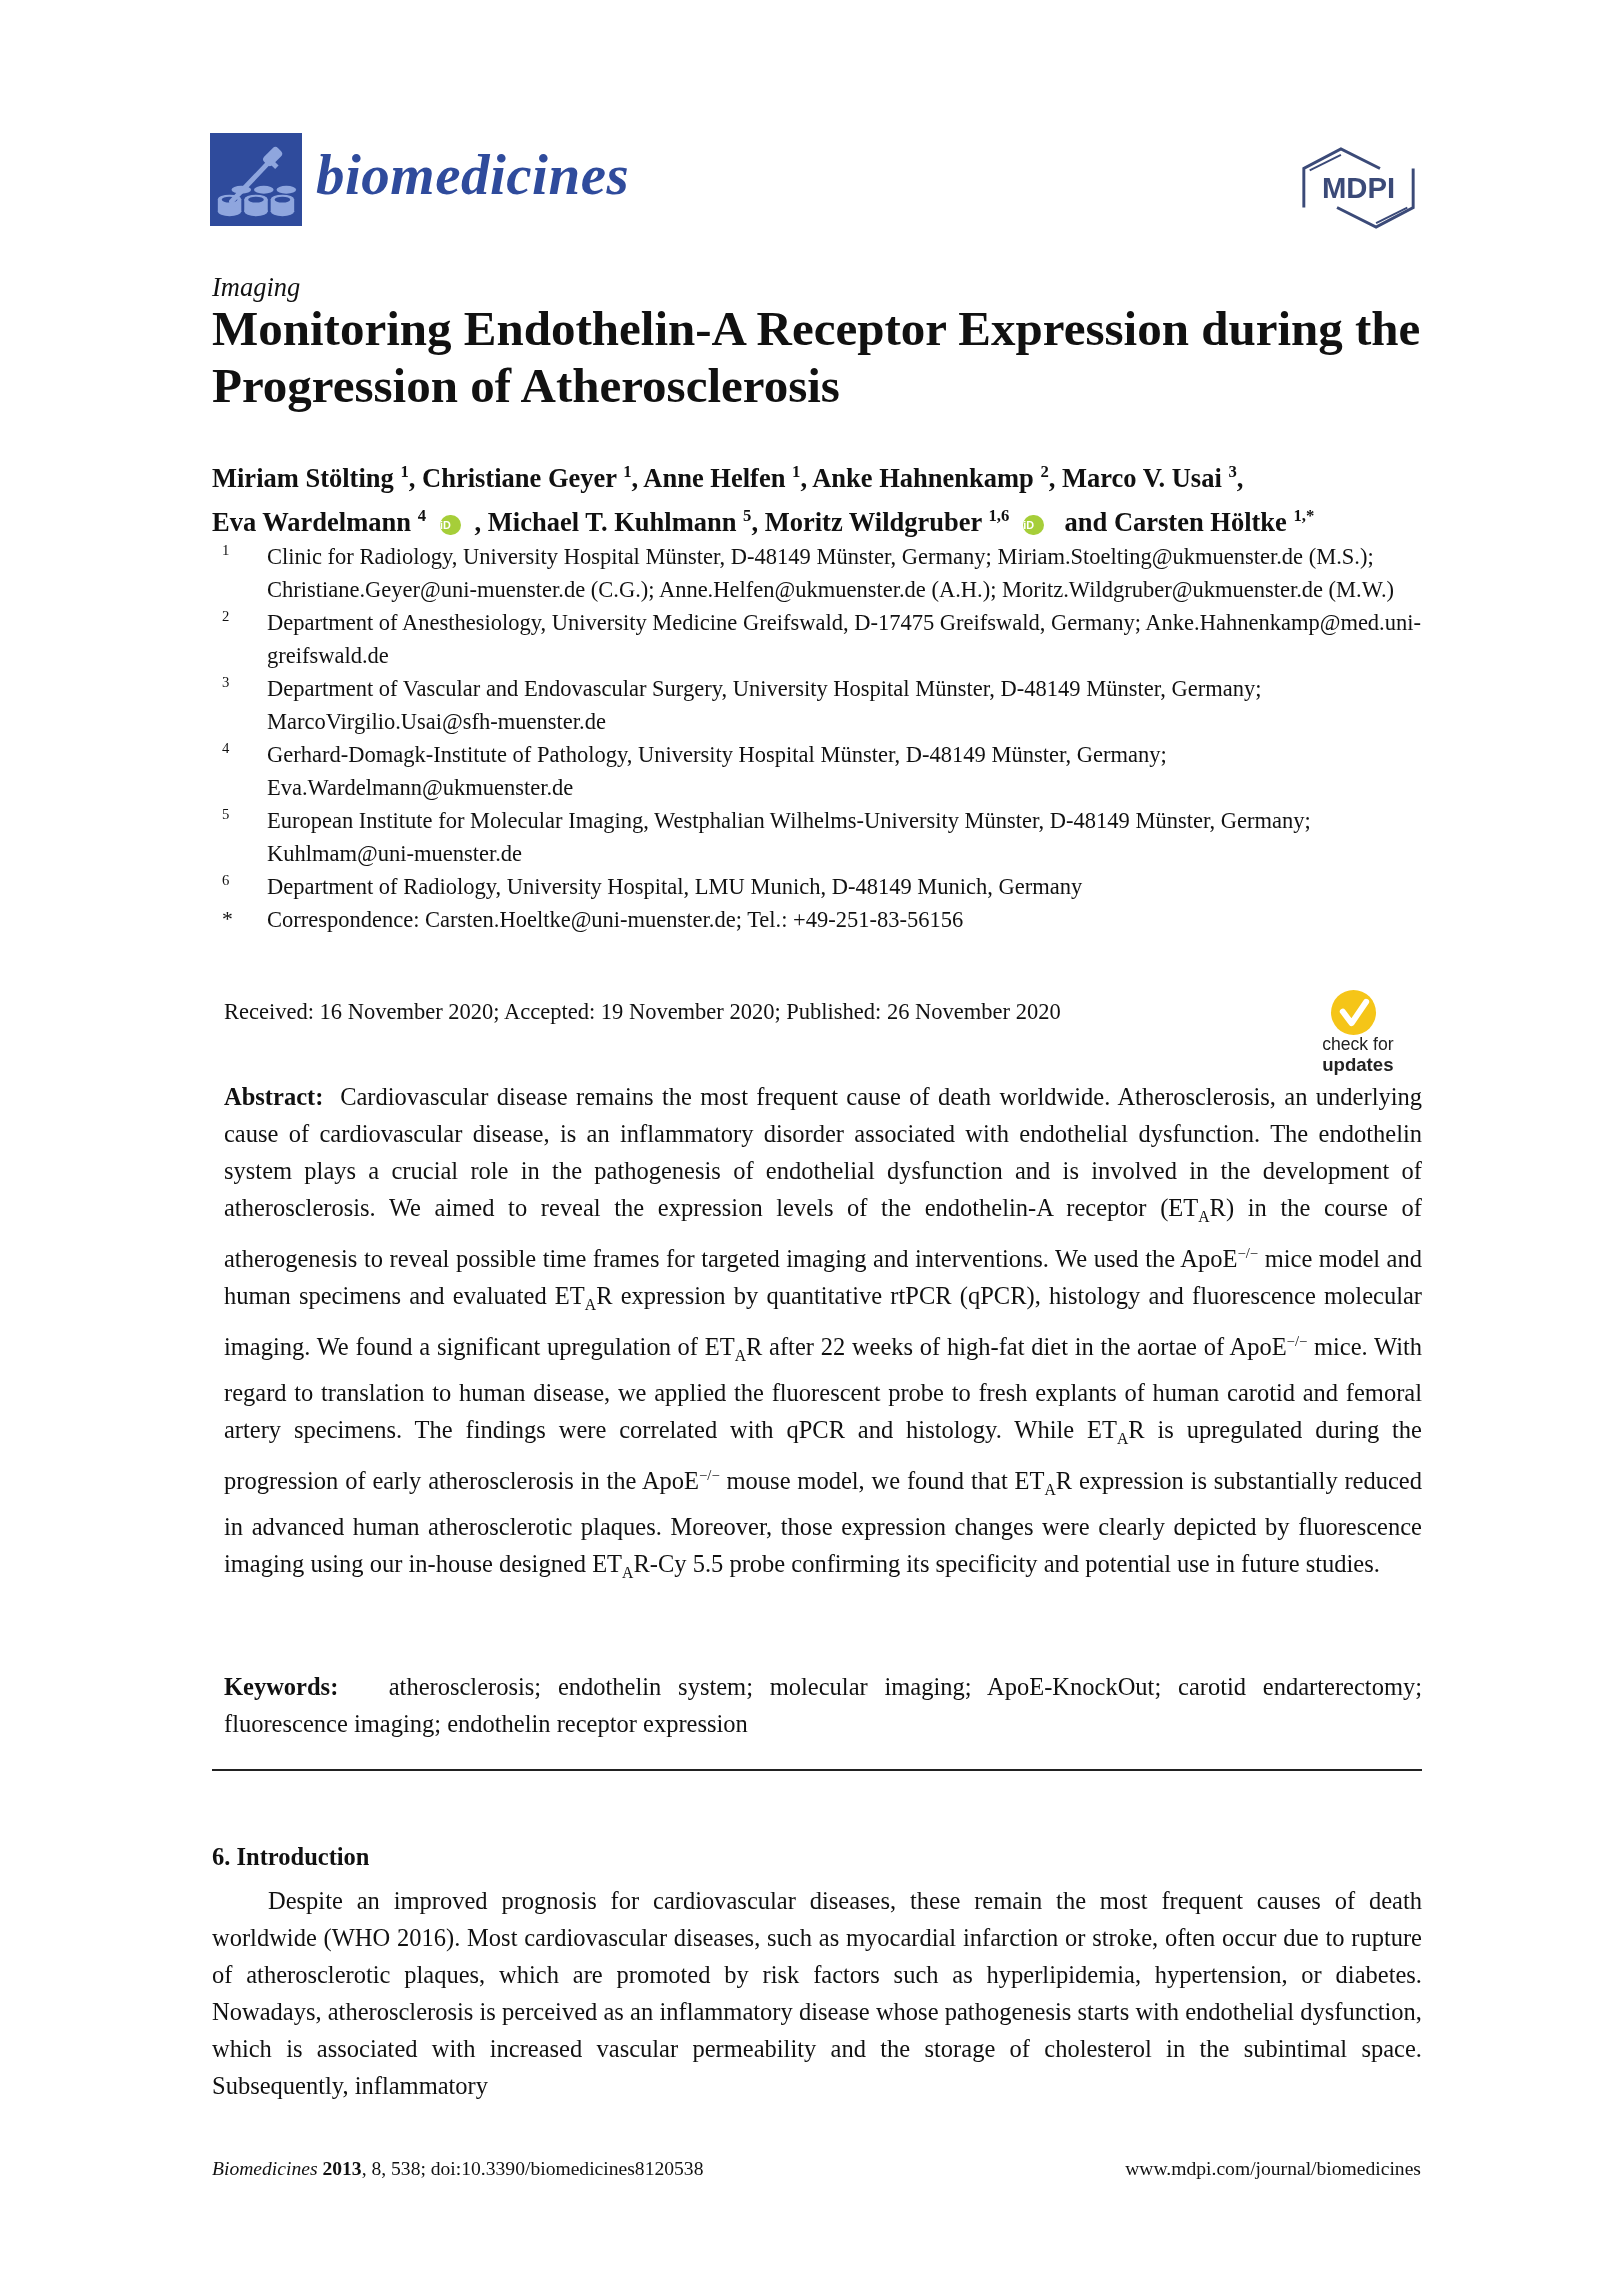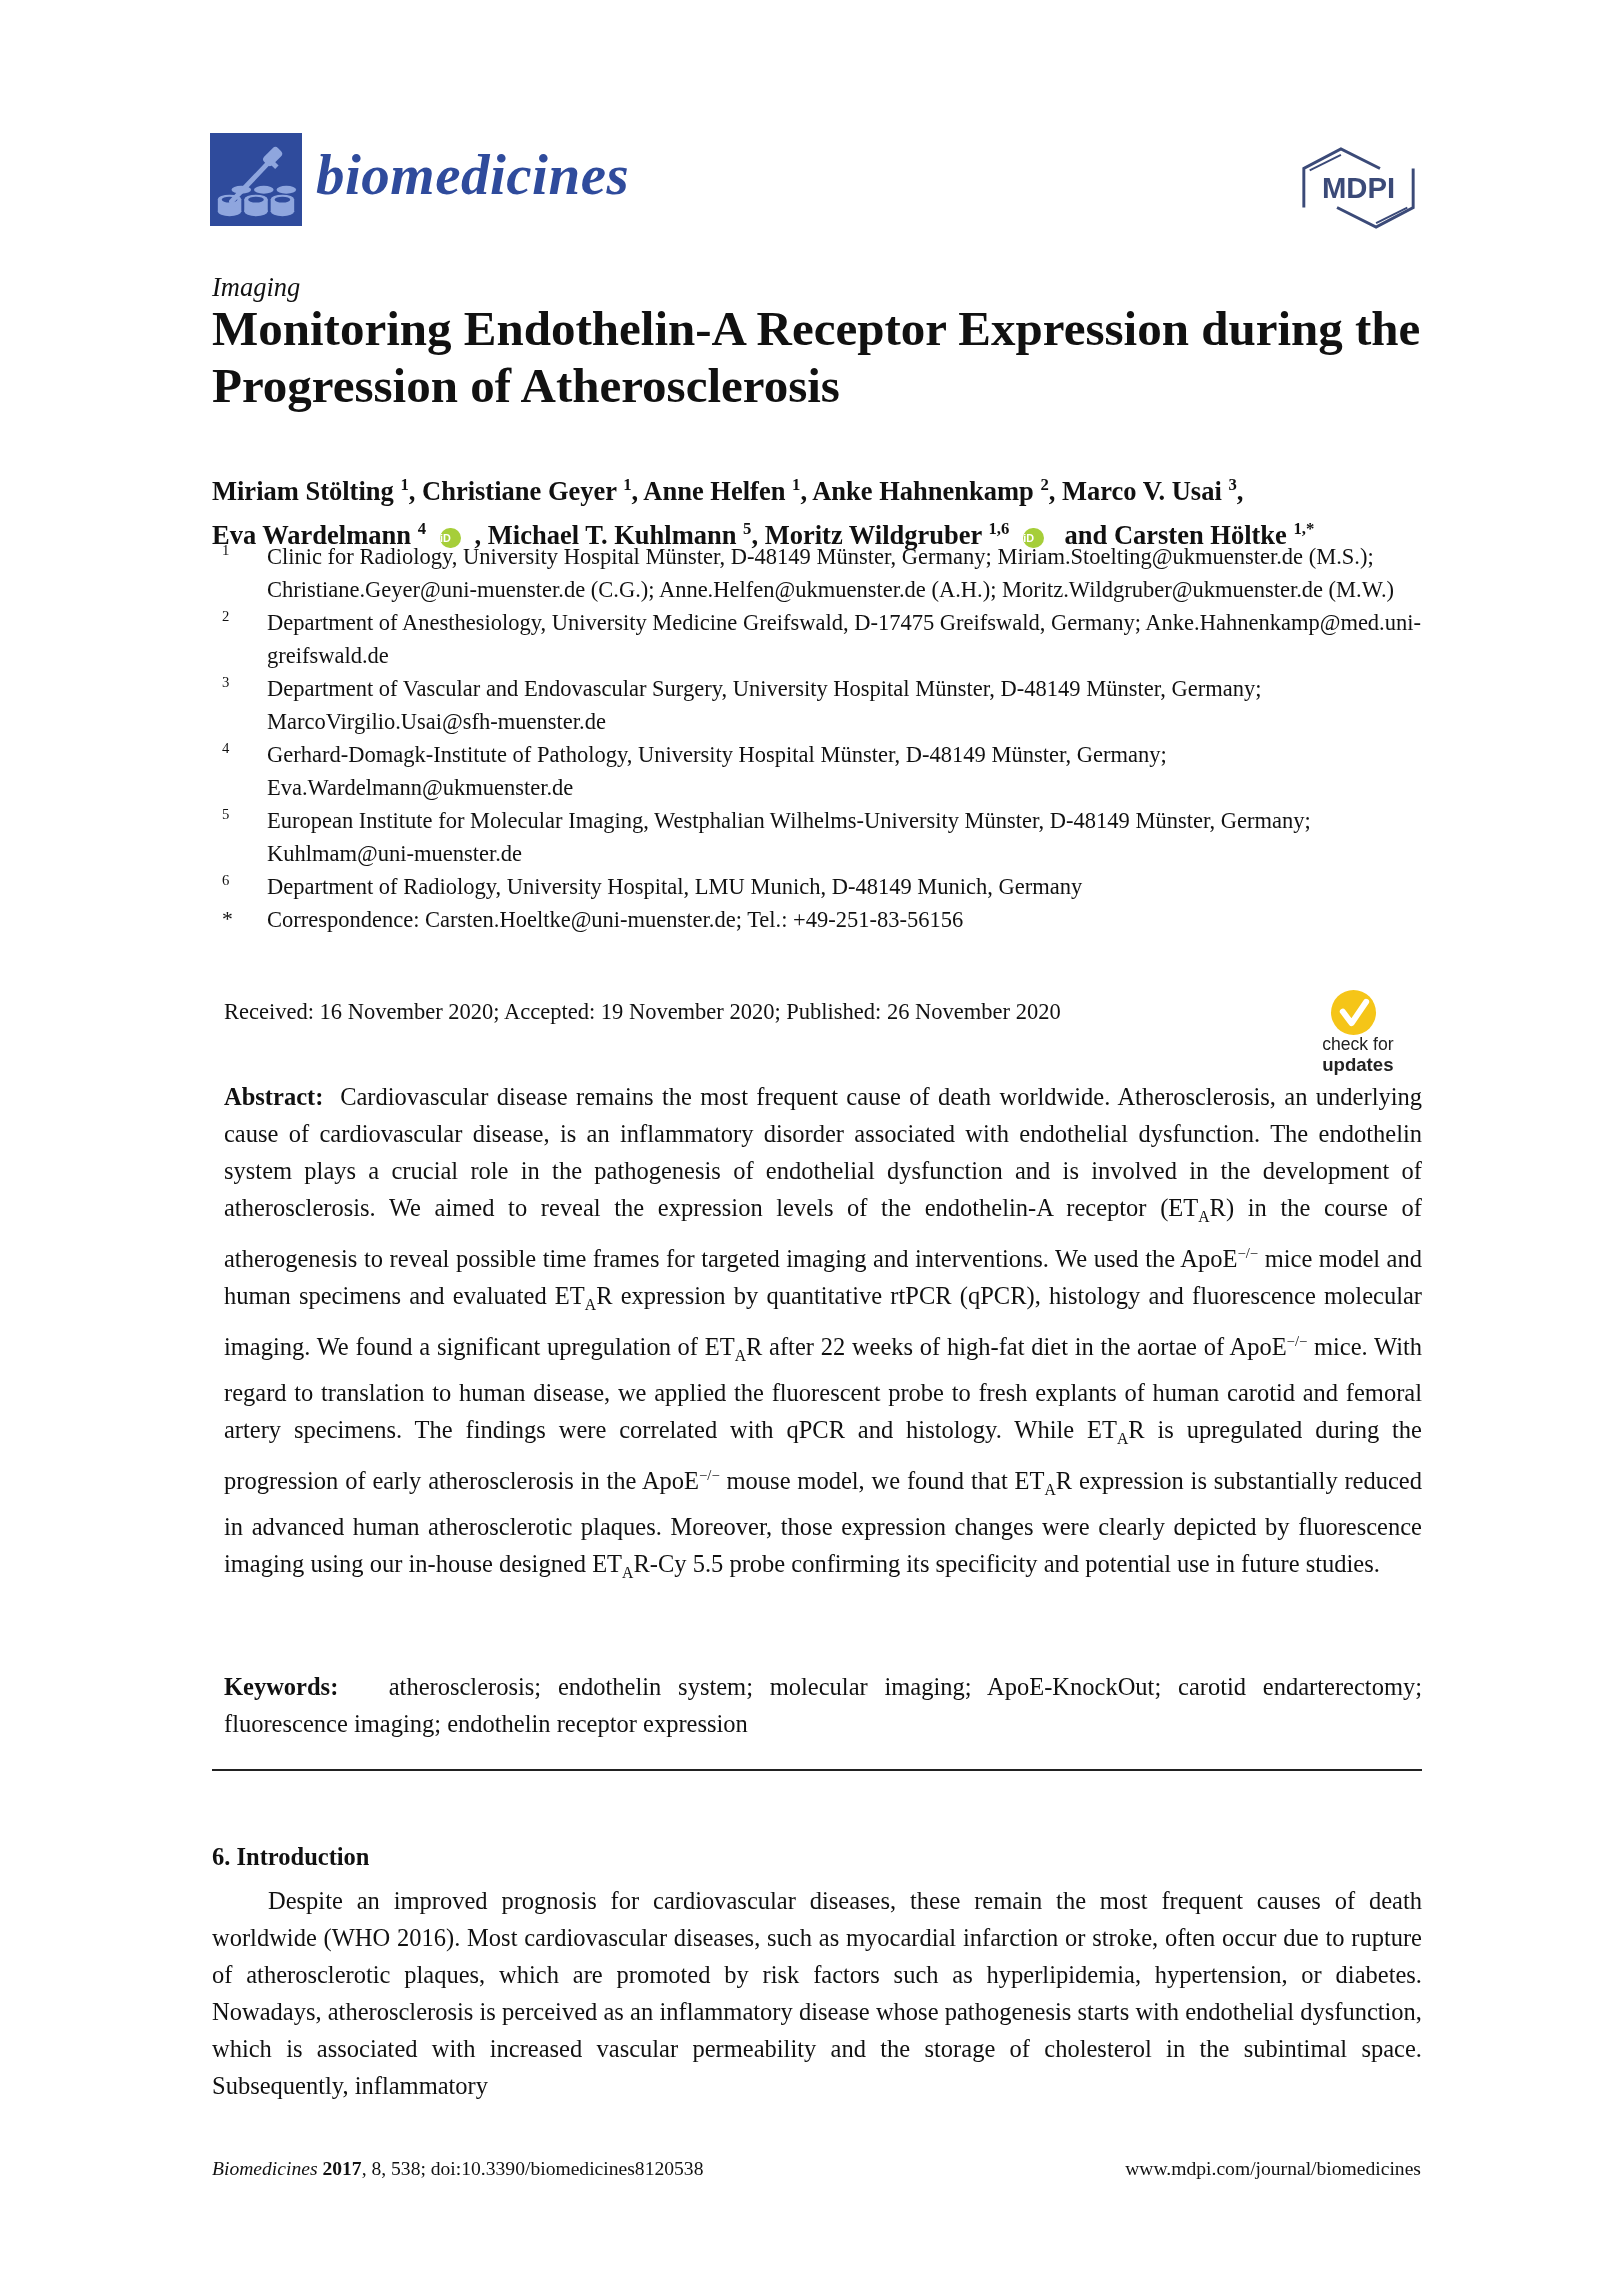"Miriam Stölting 1, Christiane Geyer" #authors { top: 466px -> 453px }
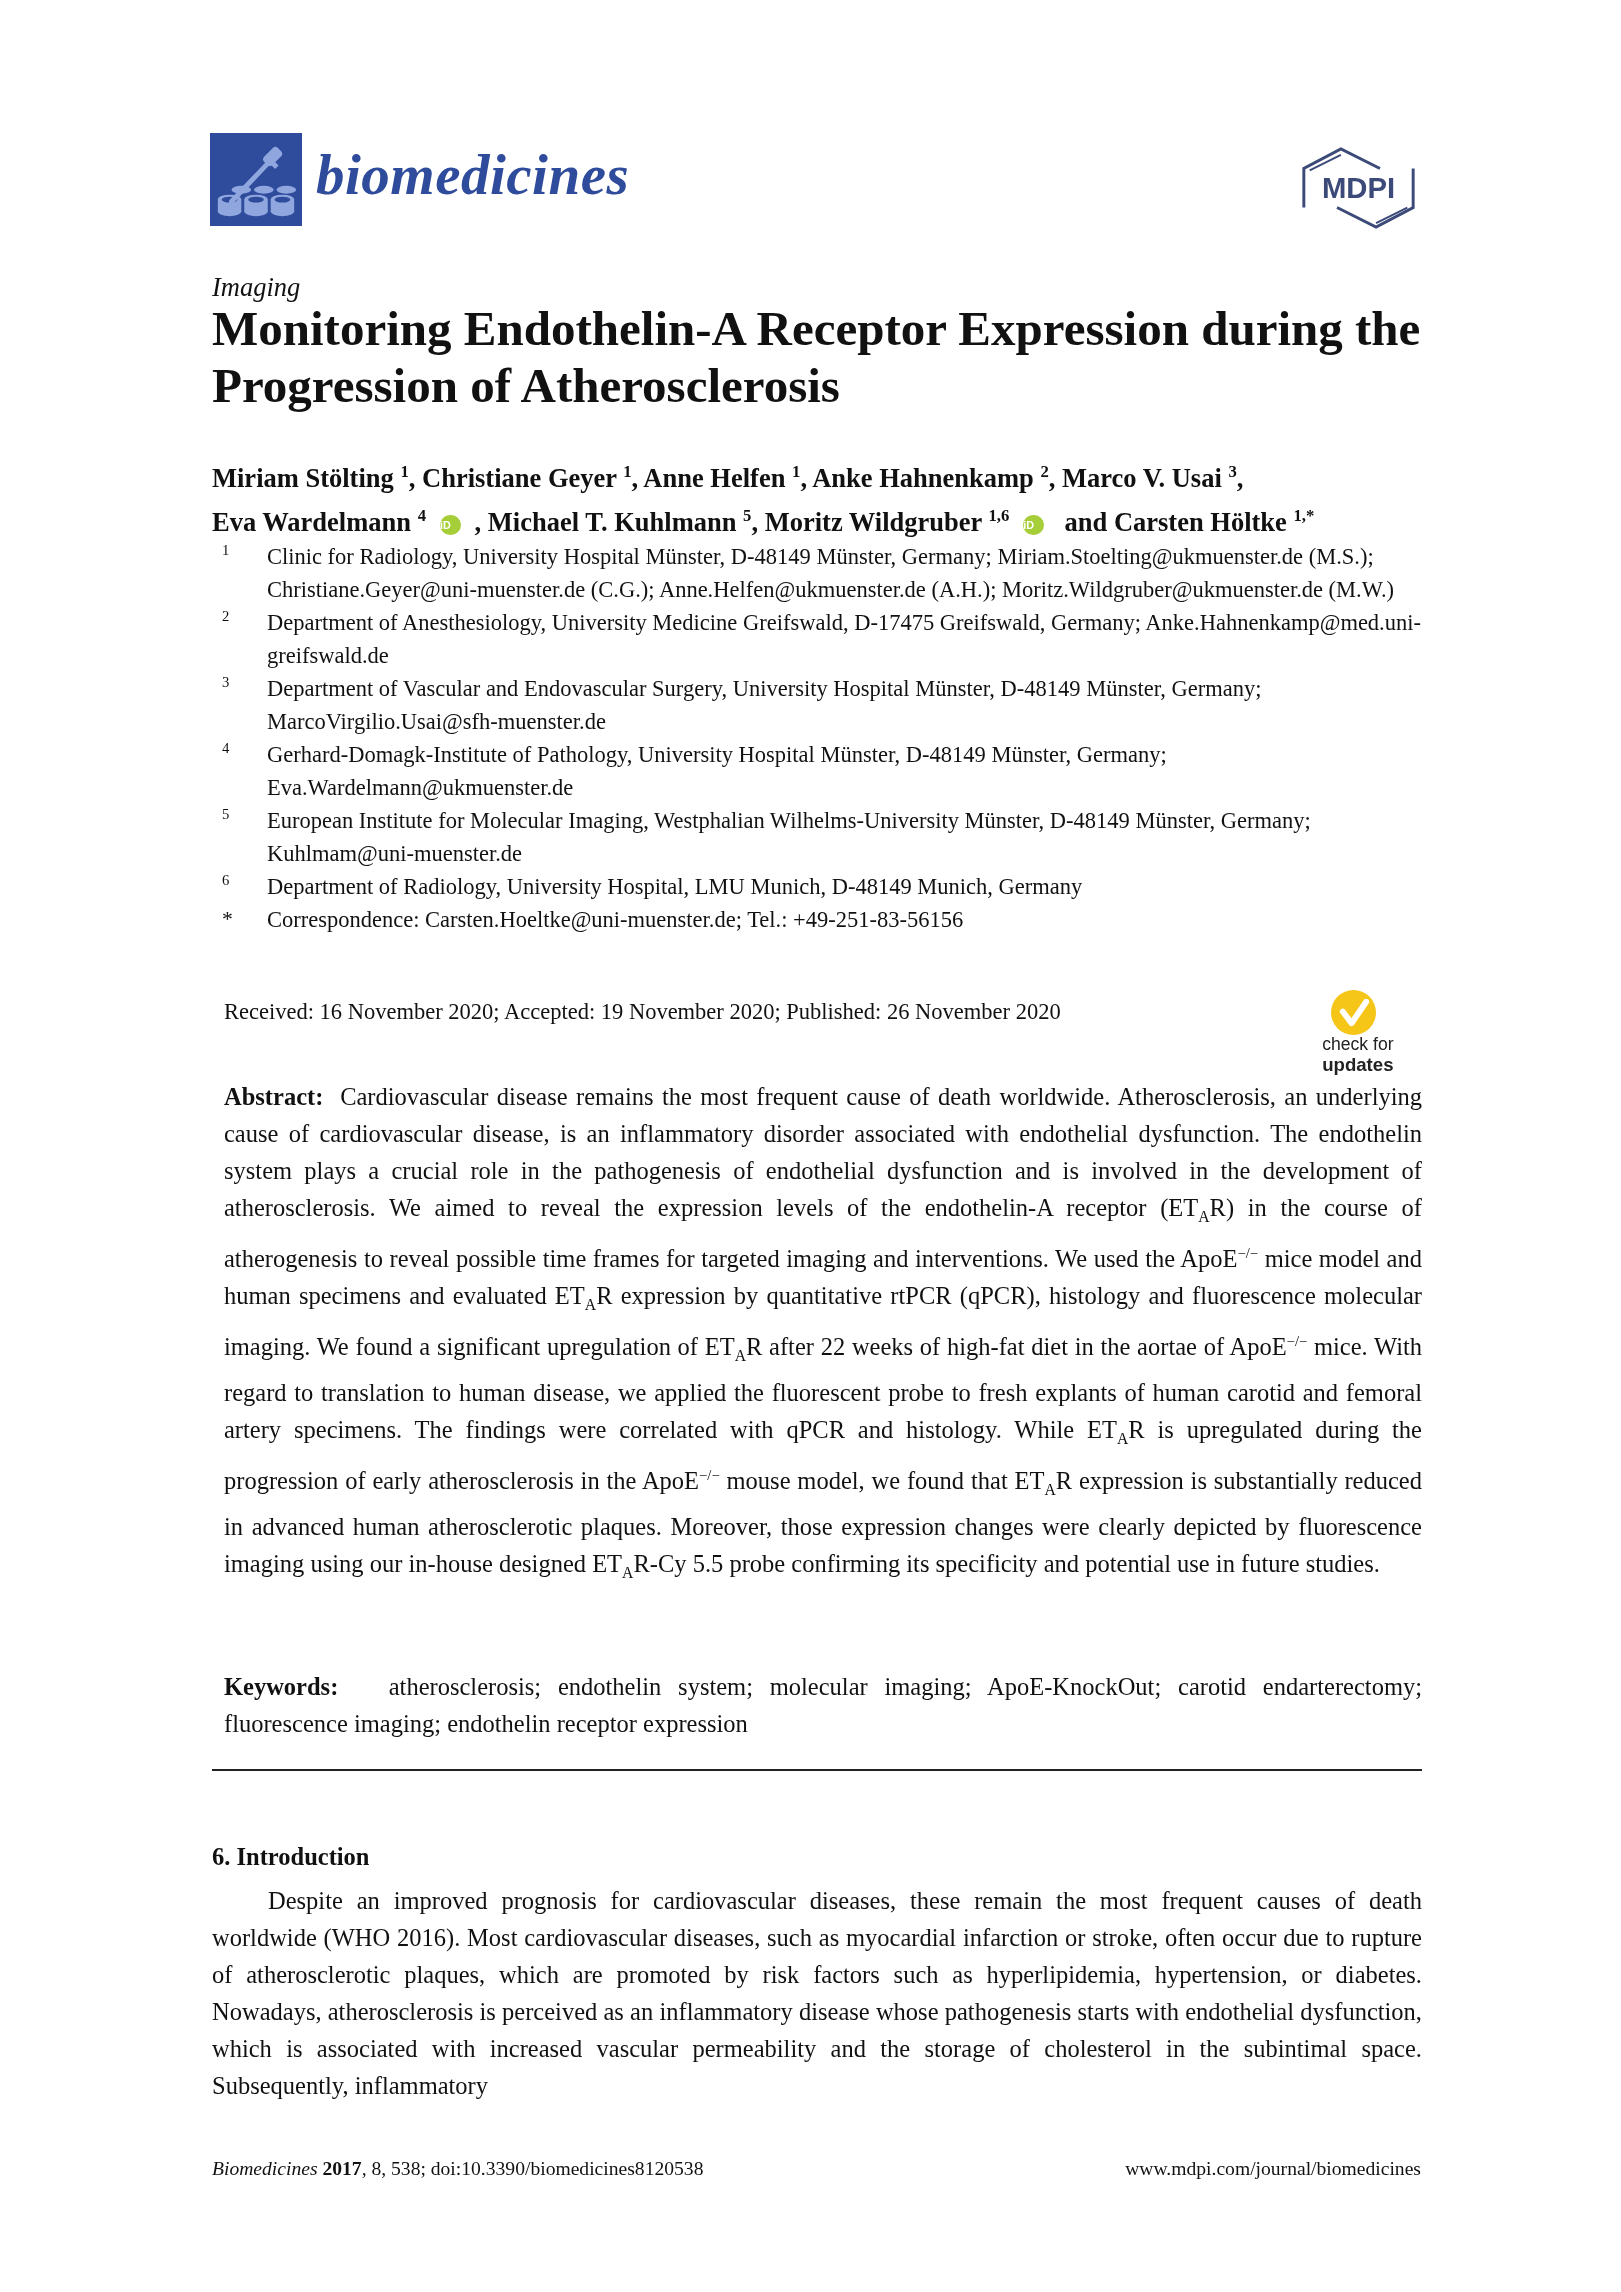"2017" b { text: 2017 -> 2013 }
